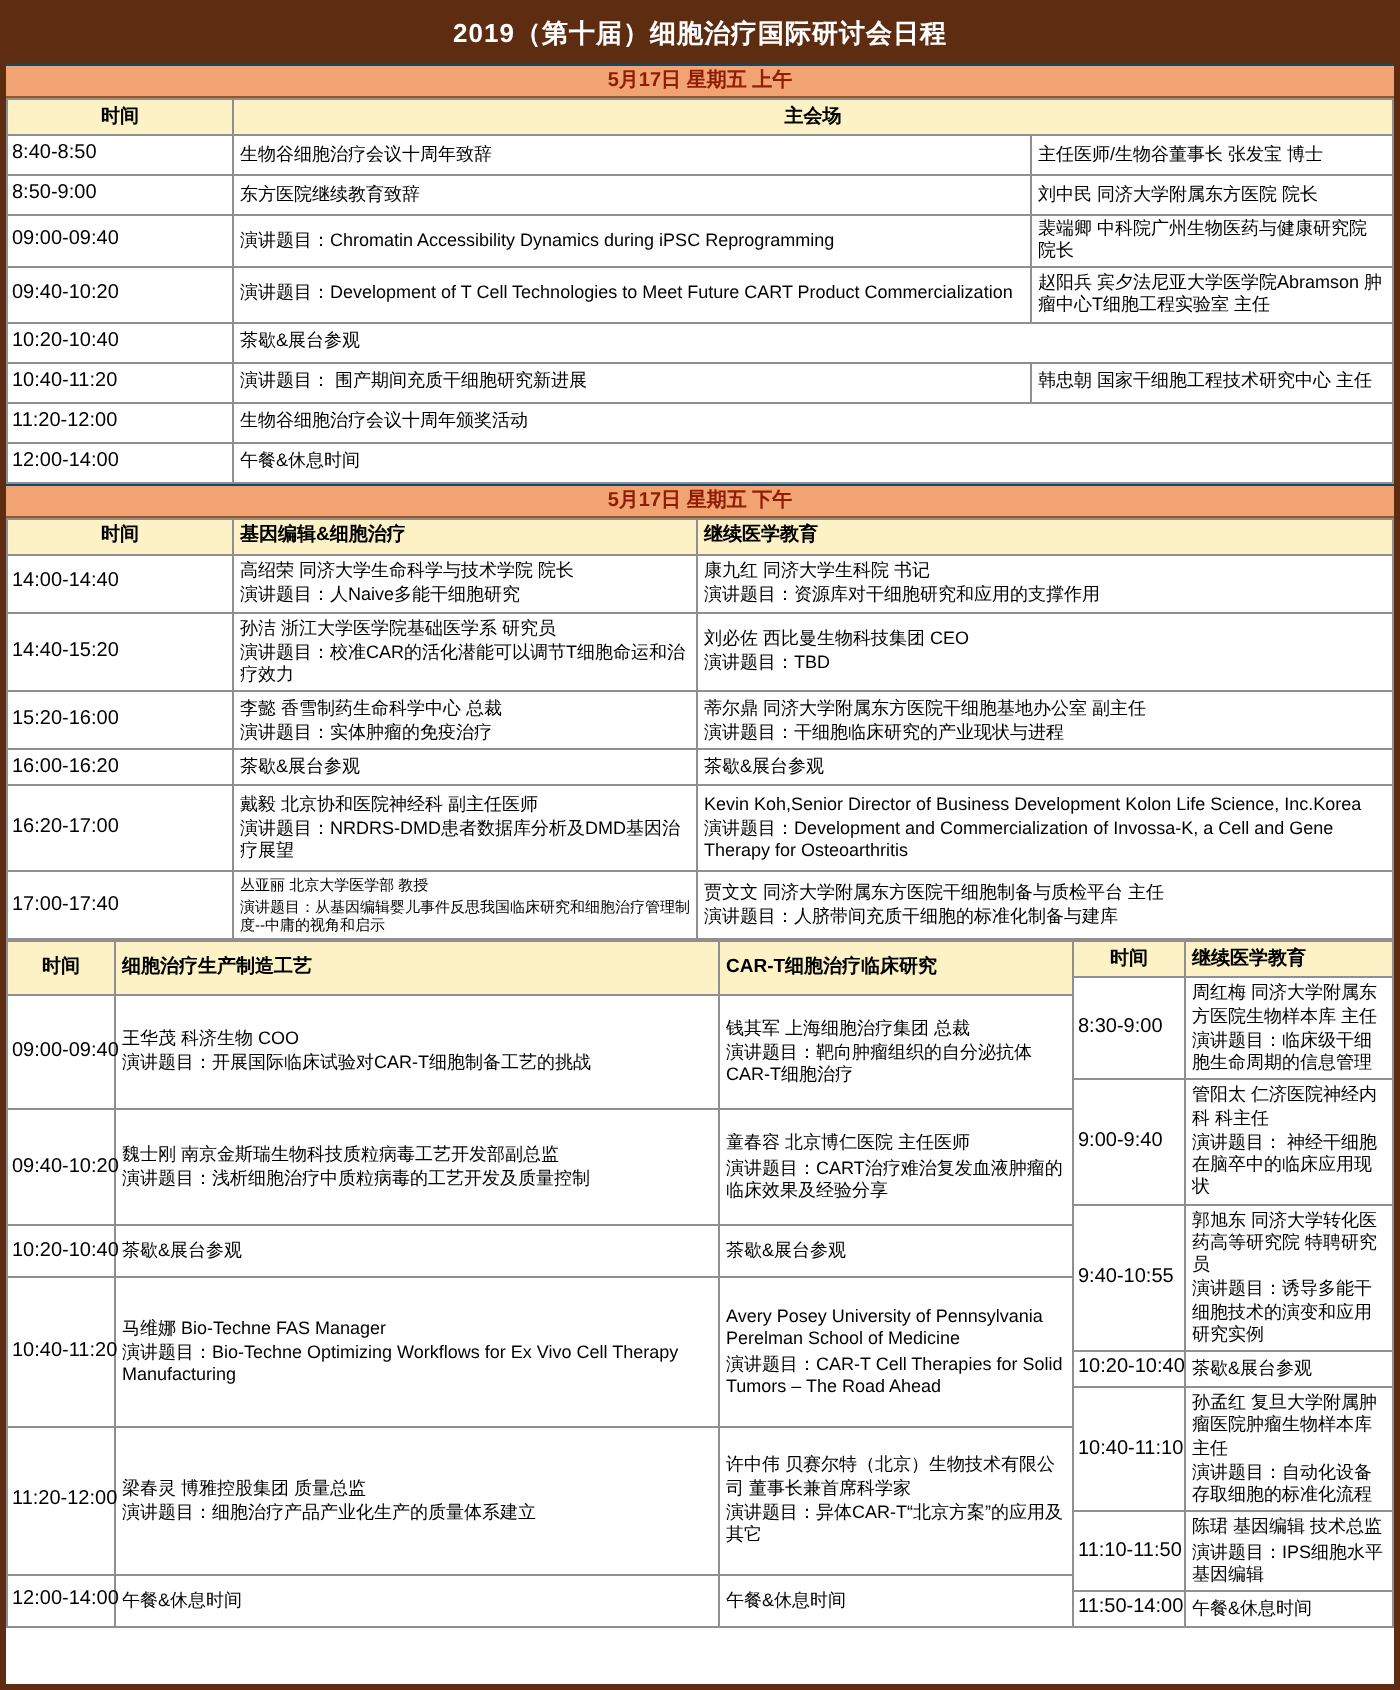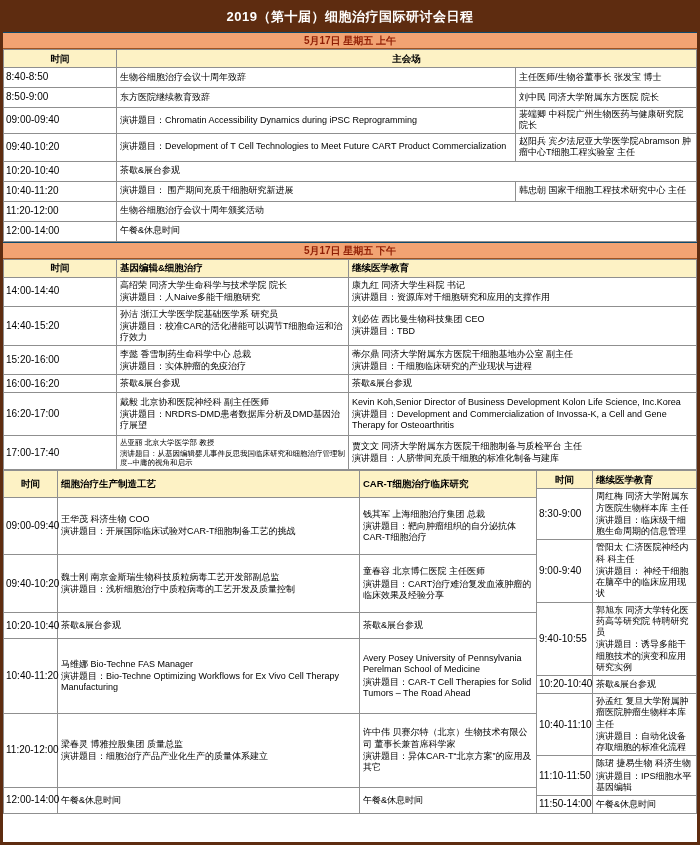"陈珺 捷易生物 科济生物" div { text: 捷易生物 科济生物 -> 基因编辑 技术总监 }
